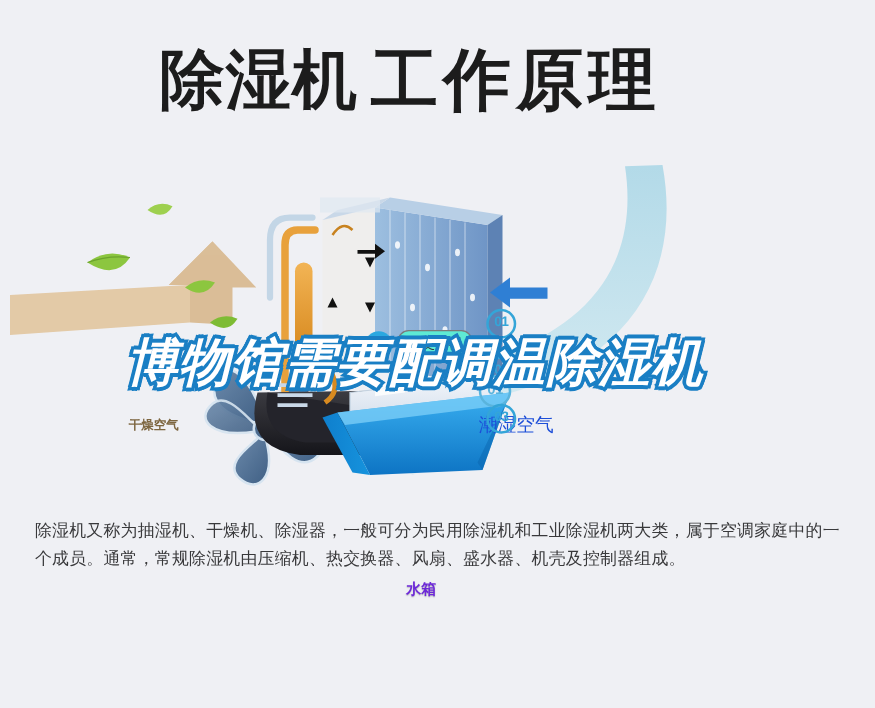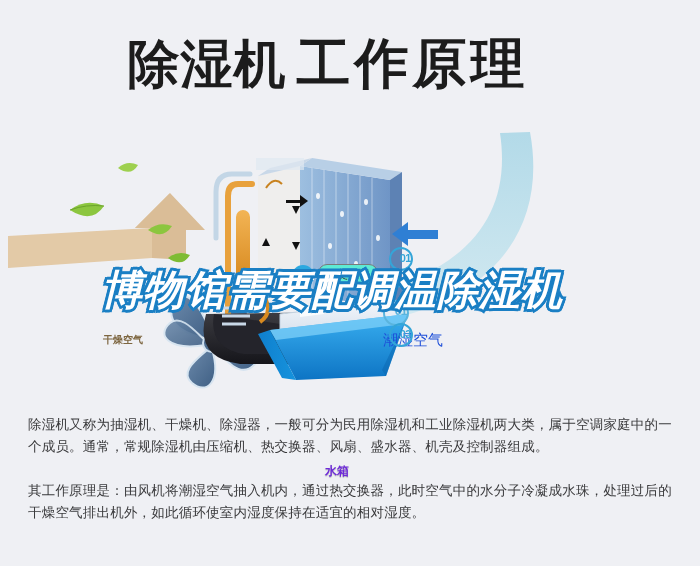"01" .num-badge { text-align: right -> center }
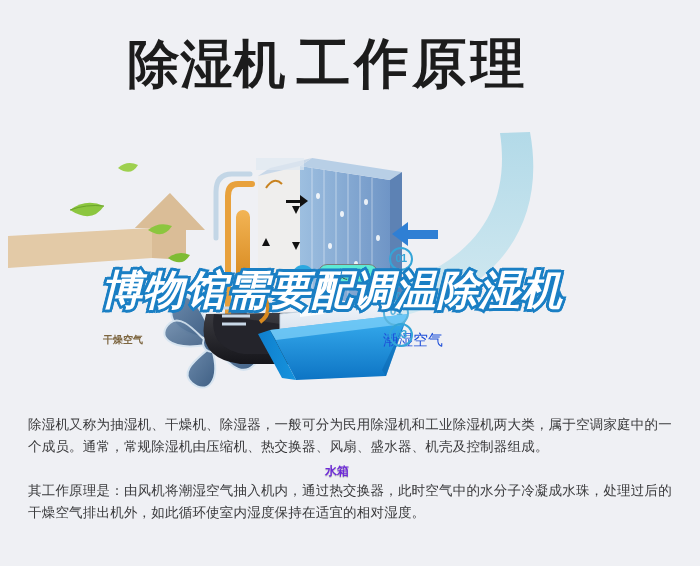"其工作原理是：由风机将潮湿空气抽入机内，通过热交换器，此时空气中的水分子冷凝成水" p { html: <p>其工作原理是：由风机将潮湿空气抽入机内，通过热交换器，此时空气中的水分子冷凝成水珠，处理过后的干燥空气排出机外，如此循环使室内湿度保持在适宜的相对湿度。</p> -> none }
